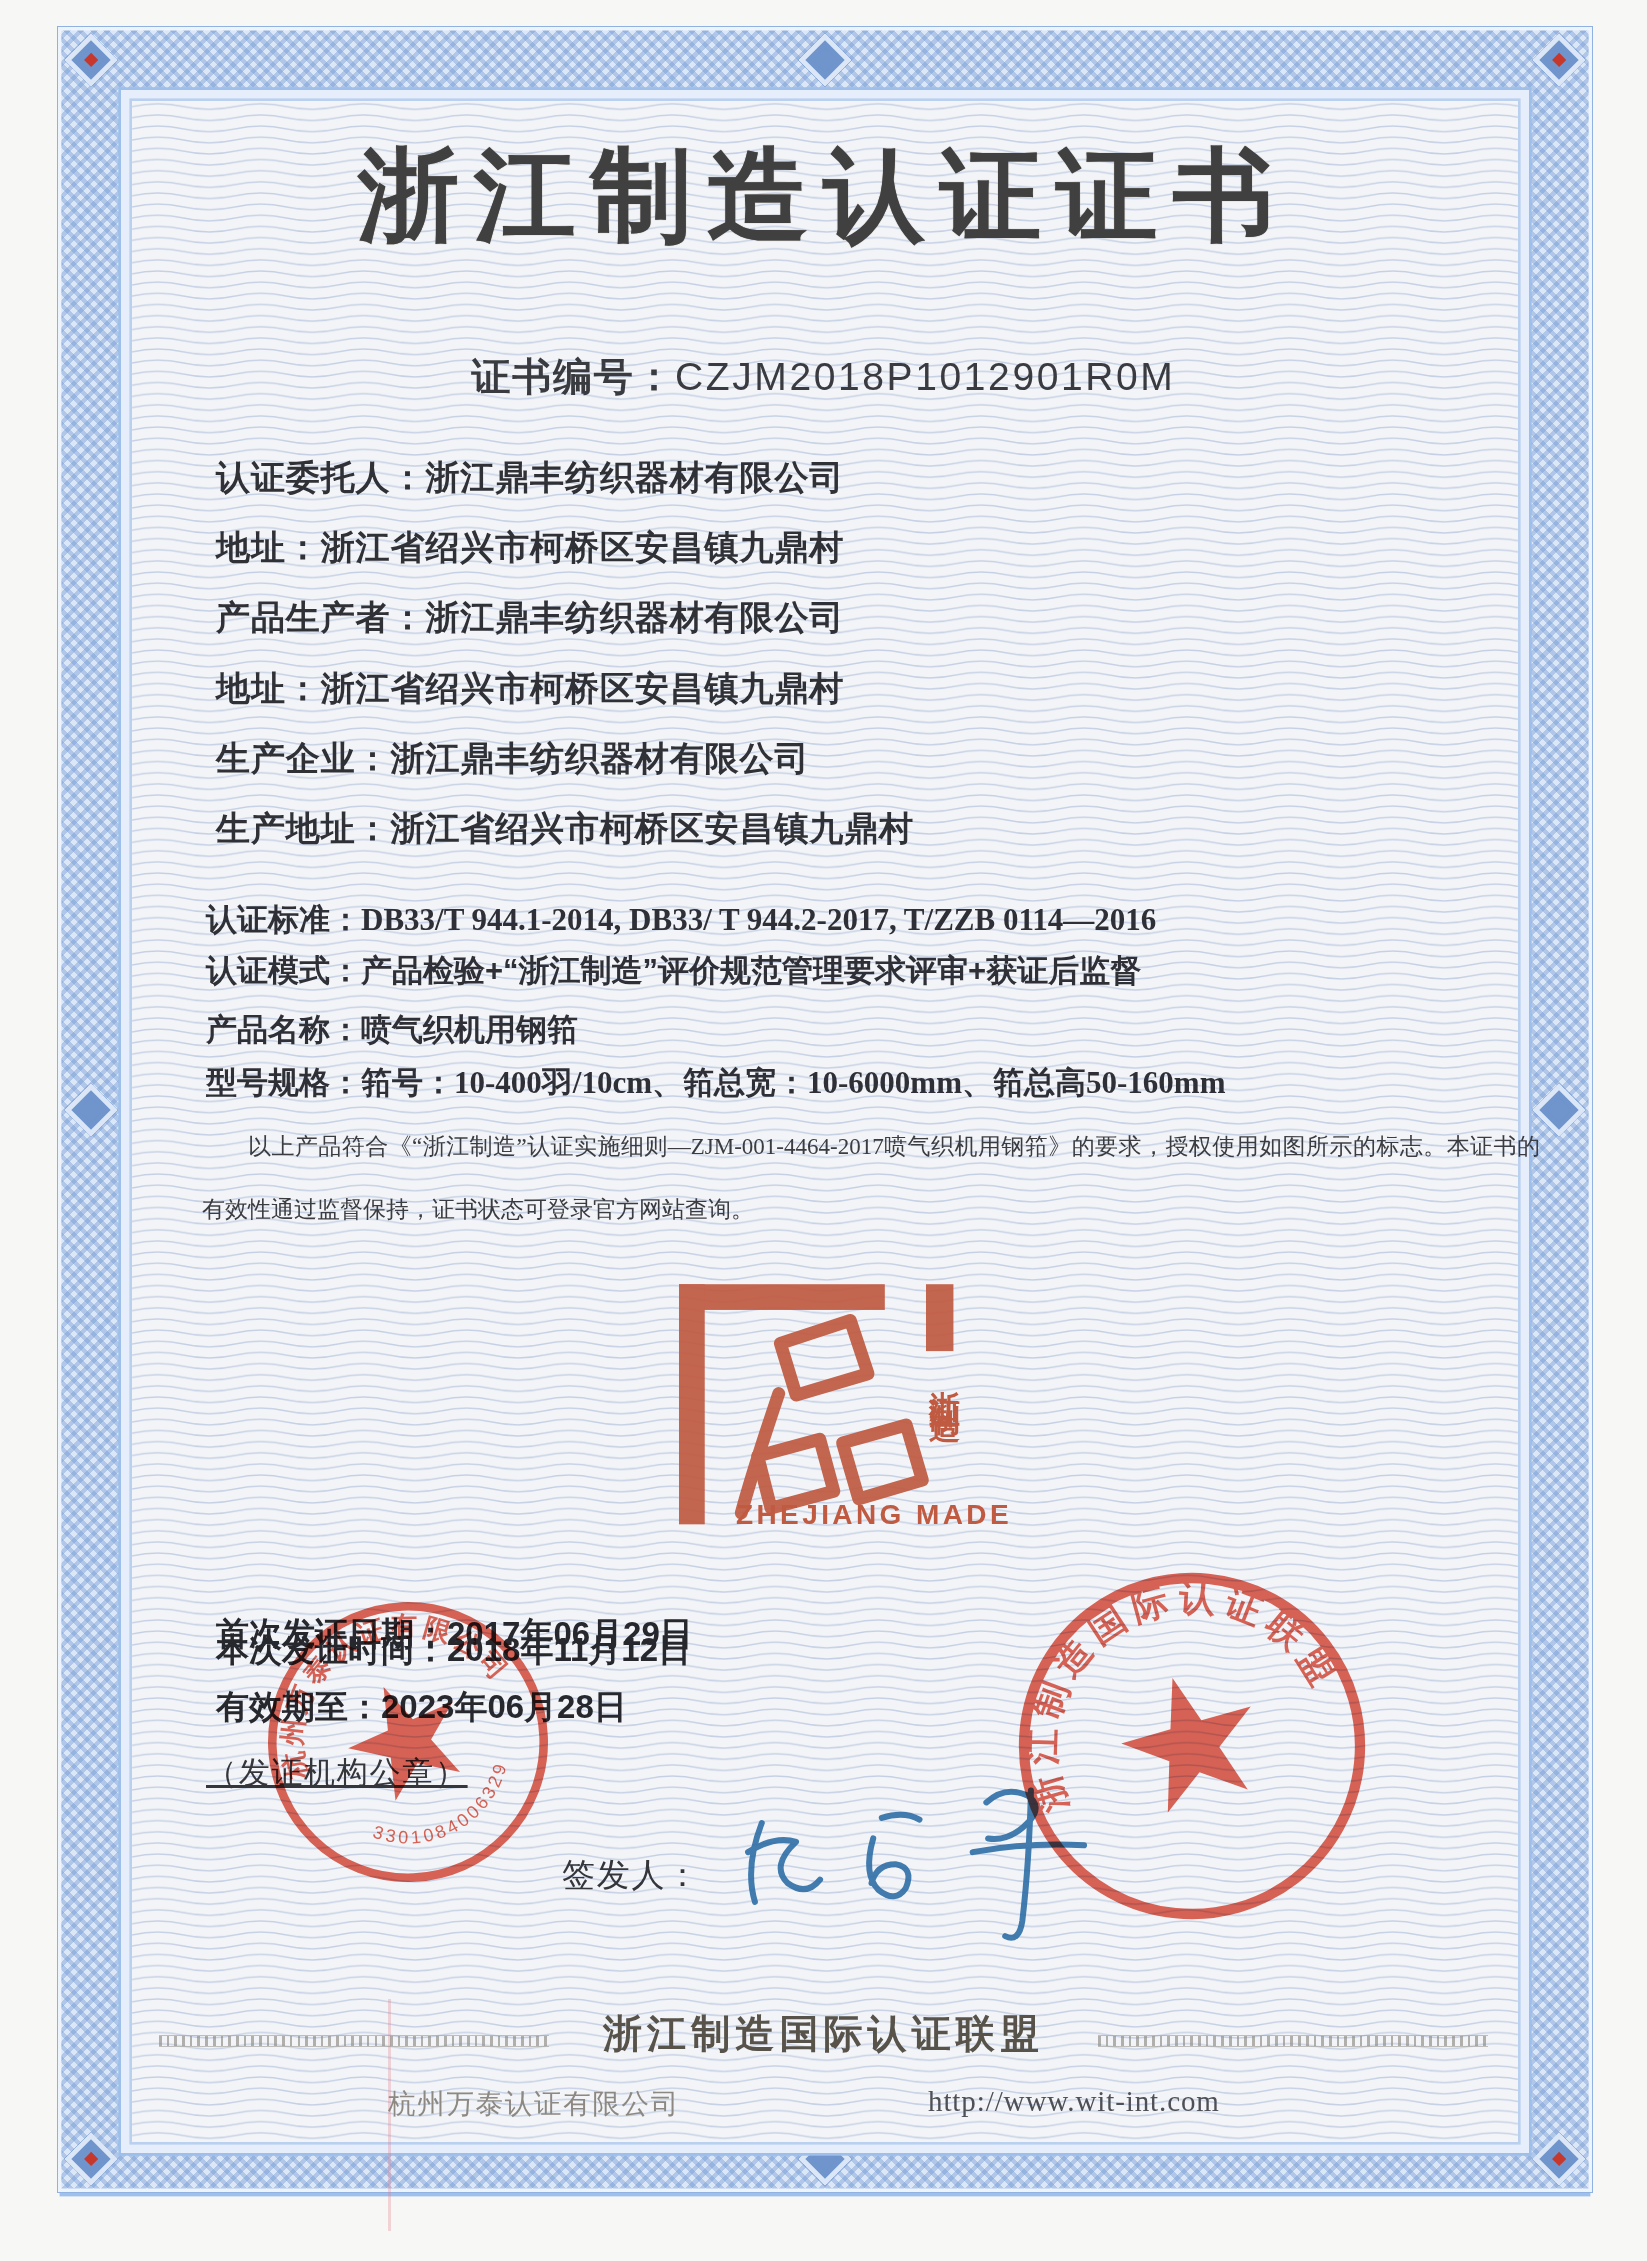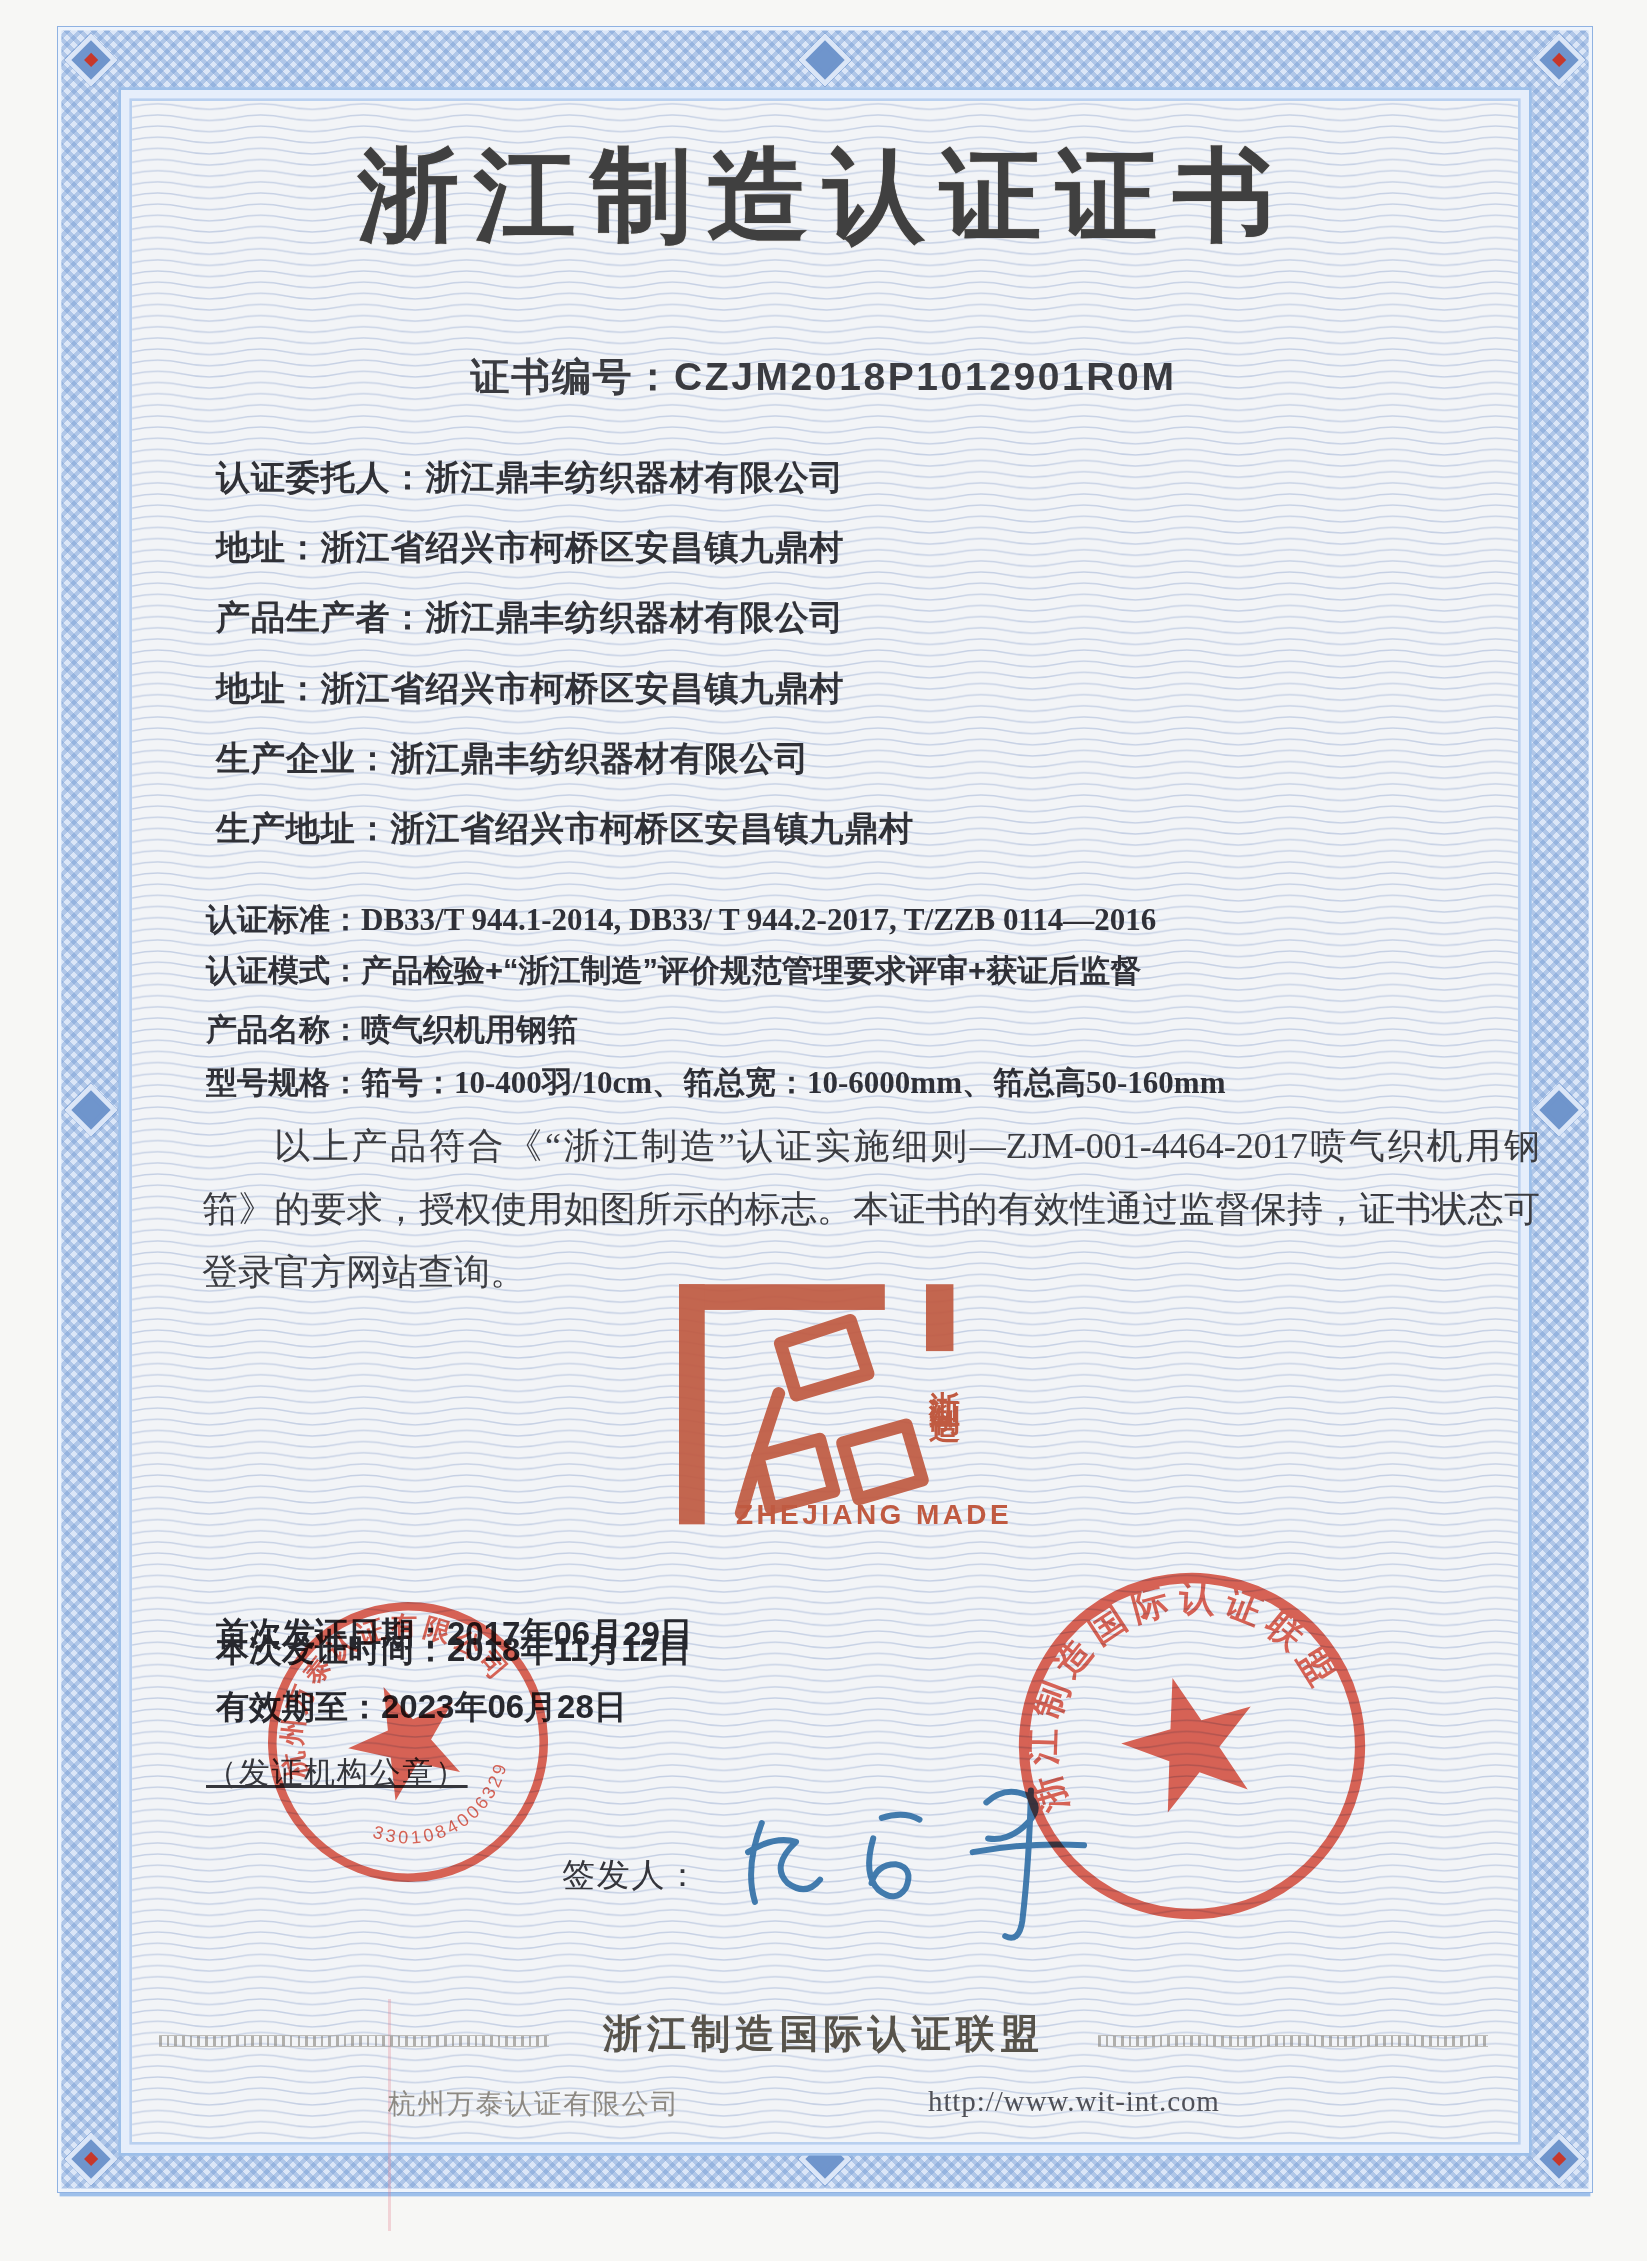"CZJM2018P1012901R0M" .certline .num { font-weight: bold -> normal }
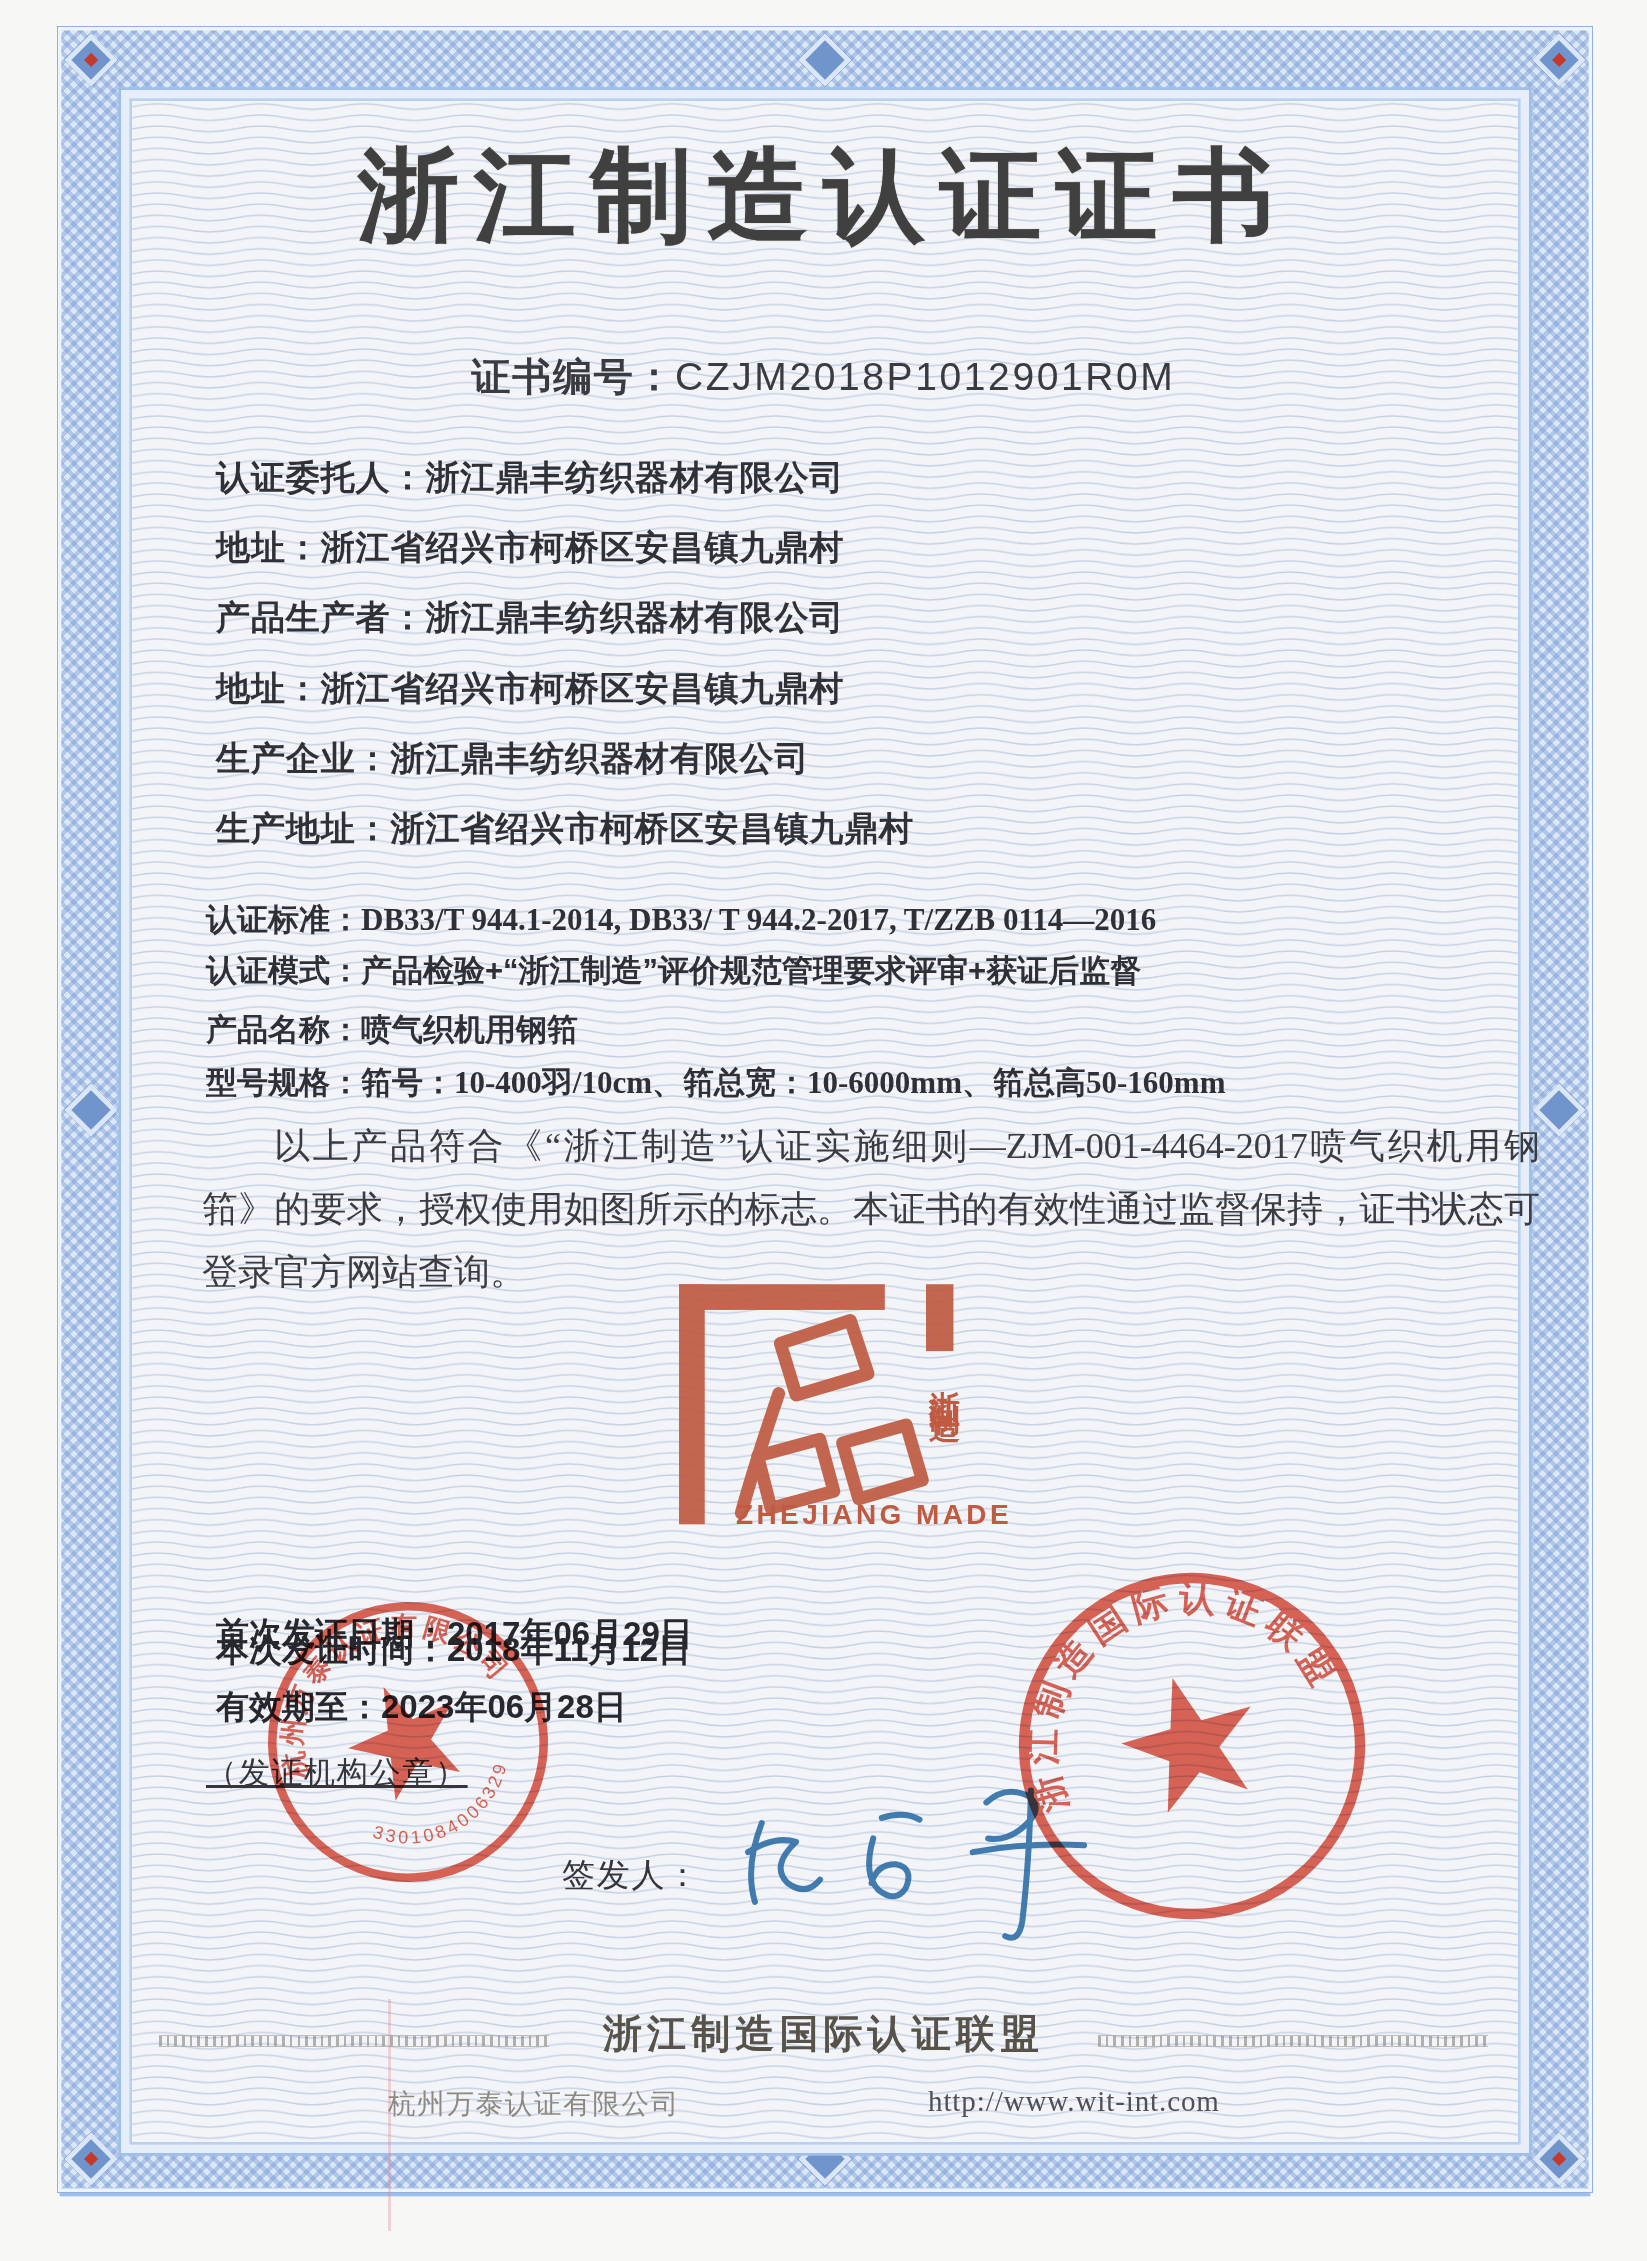"以上产品符合《“浙江制造”认证实施细则—ZJM-001-4464-2017喷气织" .statement { font-size: 36px -> 23px }
